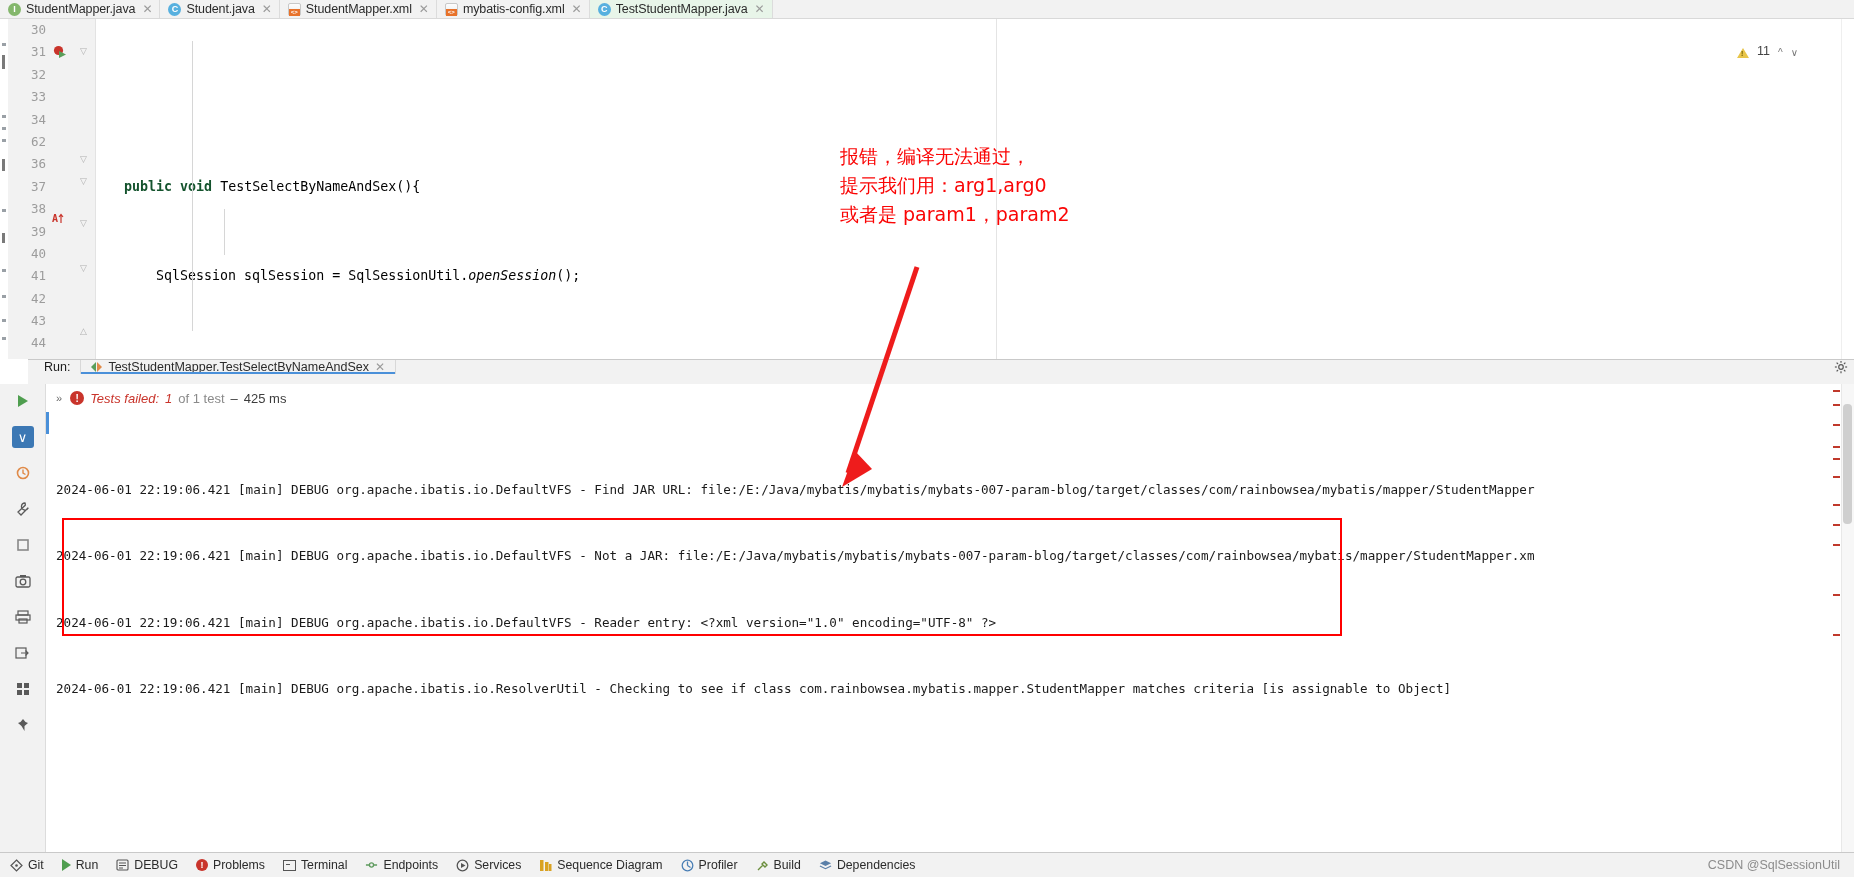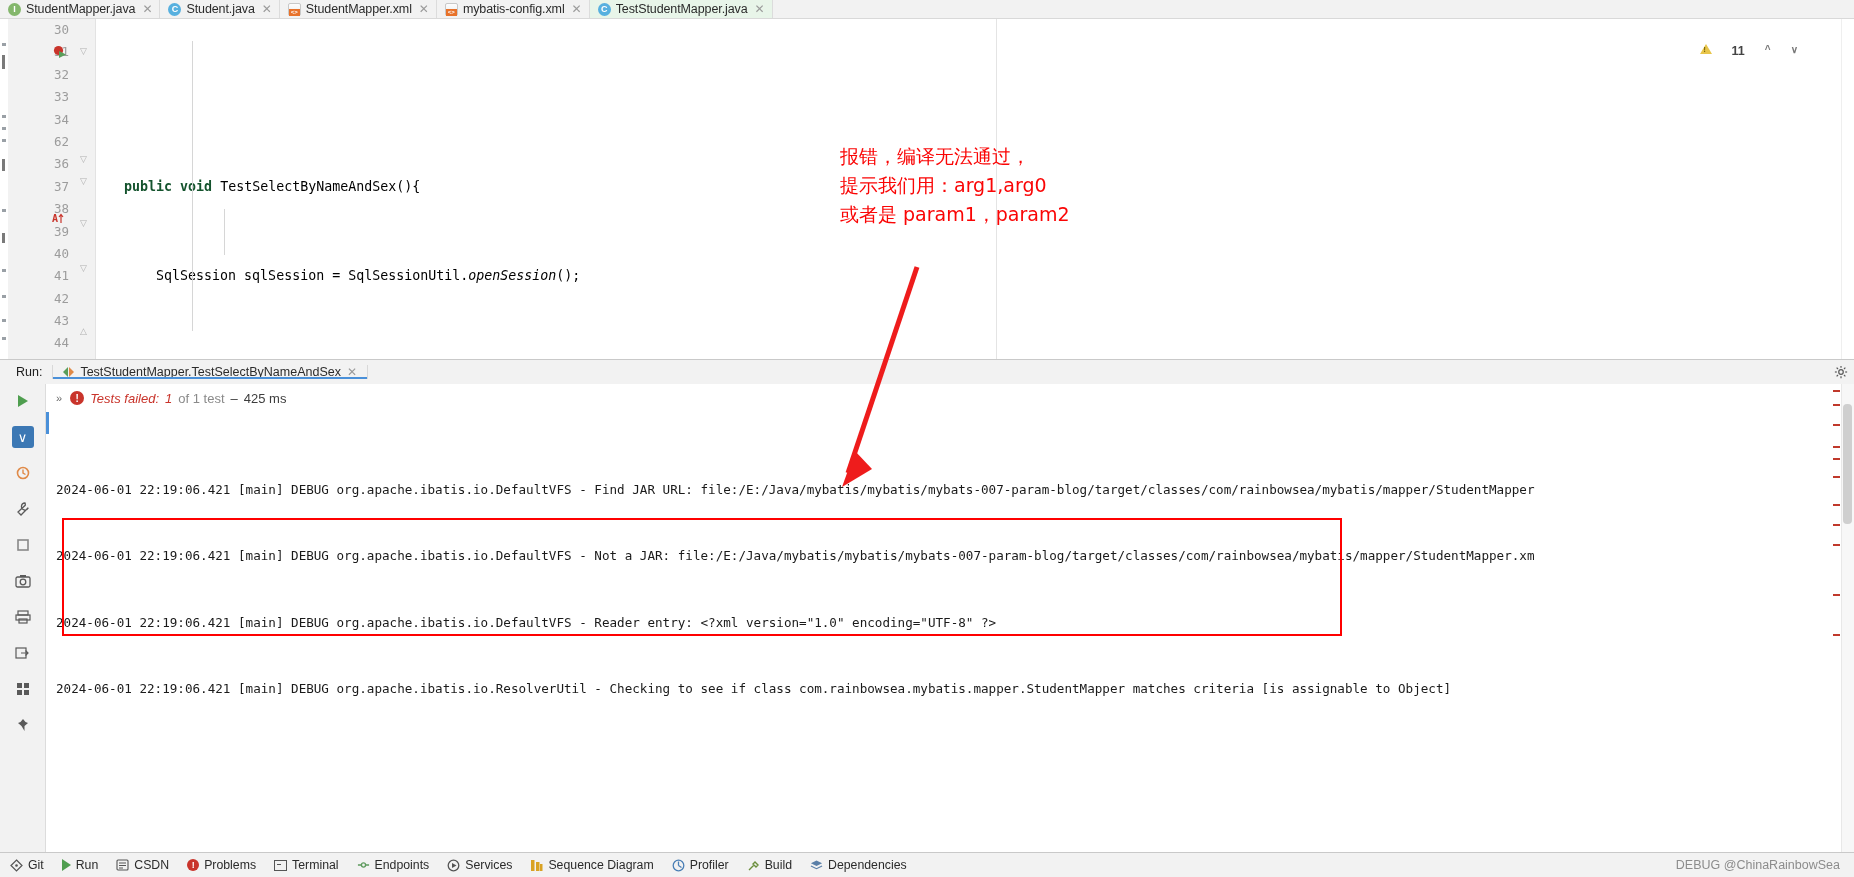"30" .gutter .ln { text-align: right -> center }
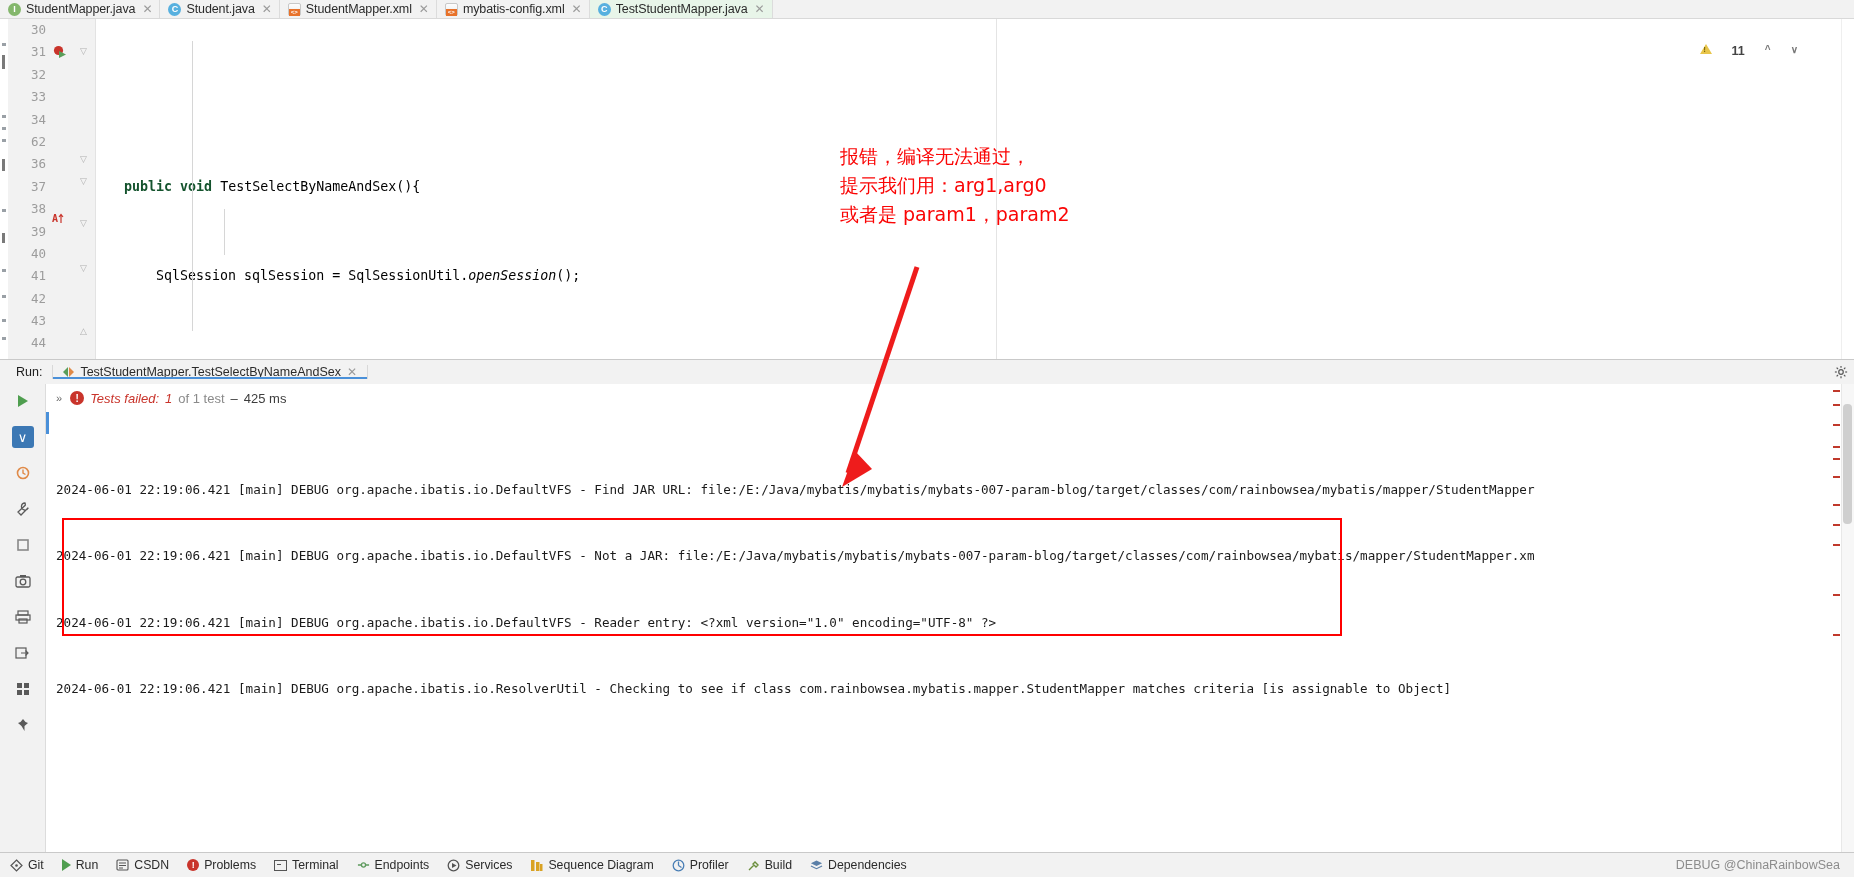"11" .warn-chip { align-items: flex-start -> flex-end; font-weight: bold -> none; gap: 20px -> 8px }
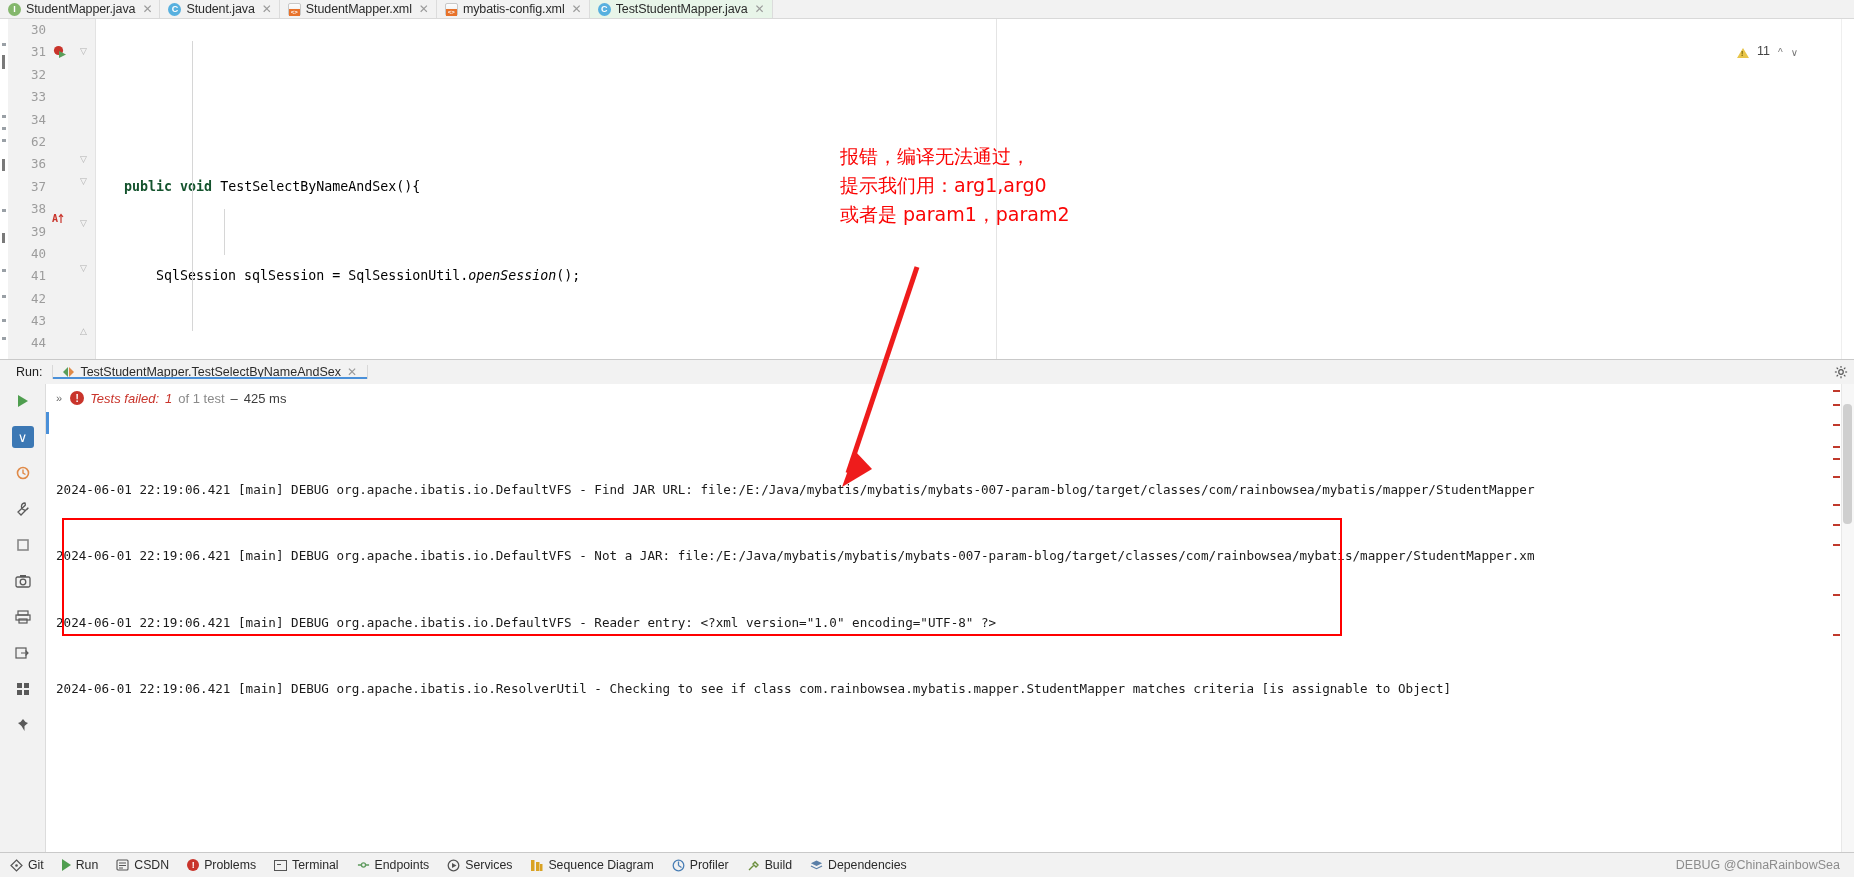"Run:" .runbar { align-items: center -> flex-start; margin-left: none -> 28px }
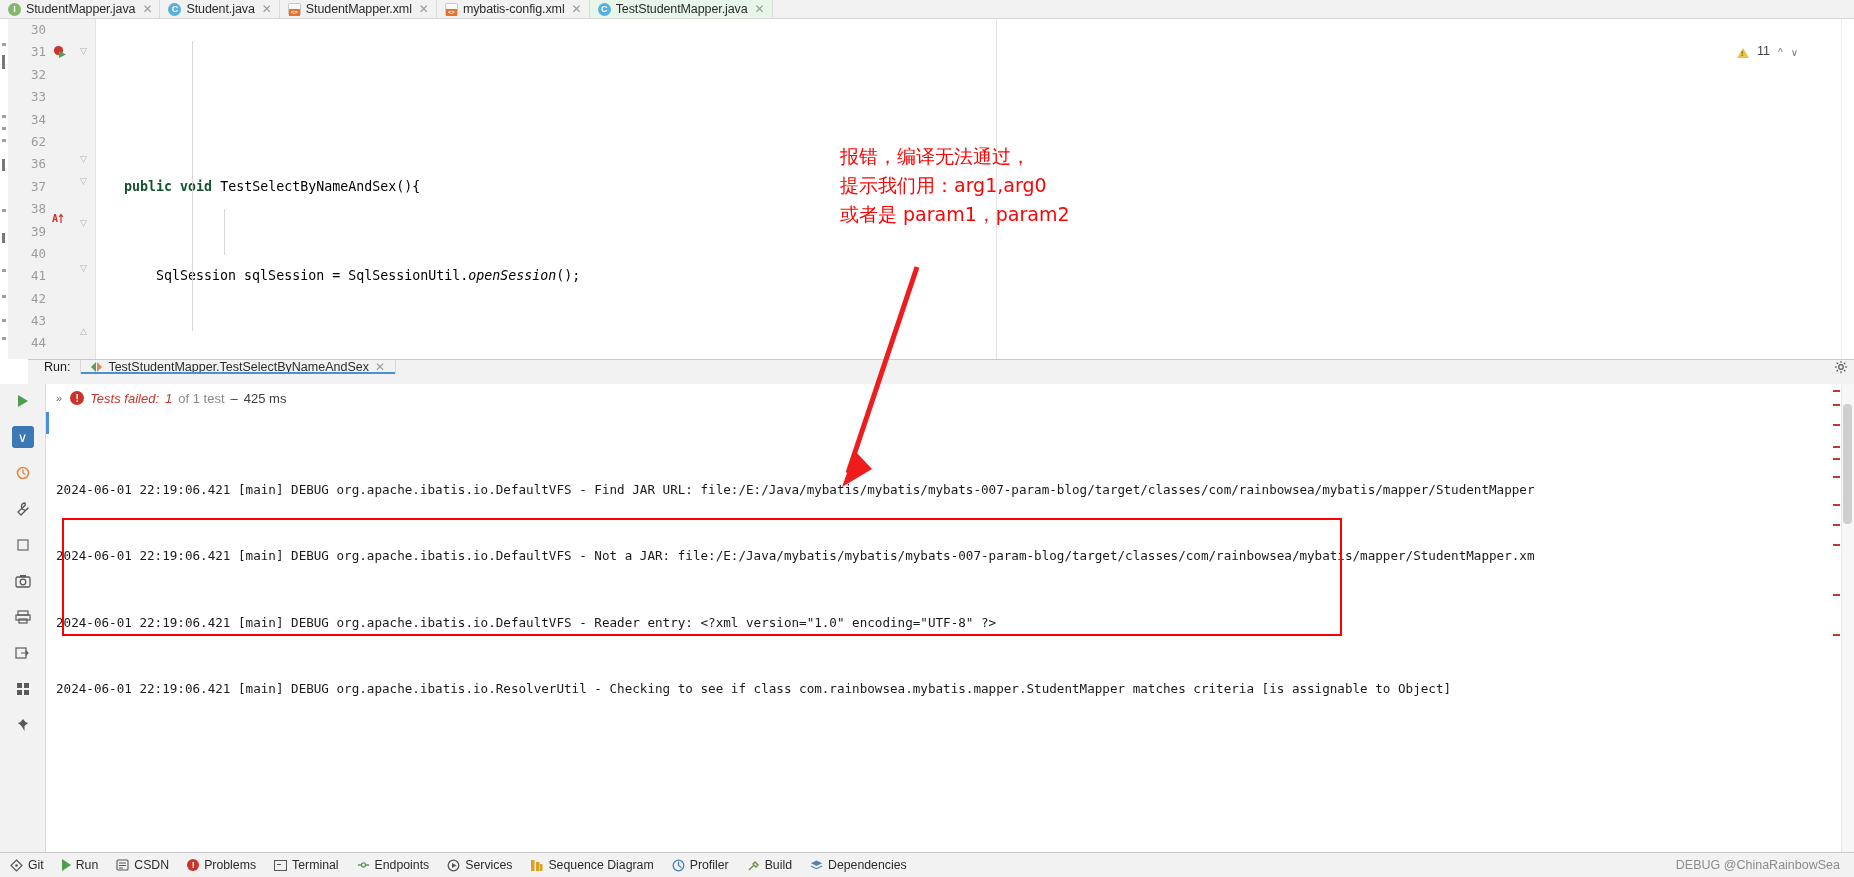"CSDN" span { text: CSDN -> DEBUG }
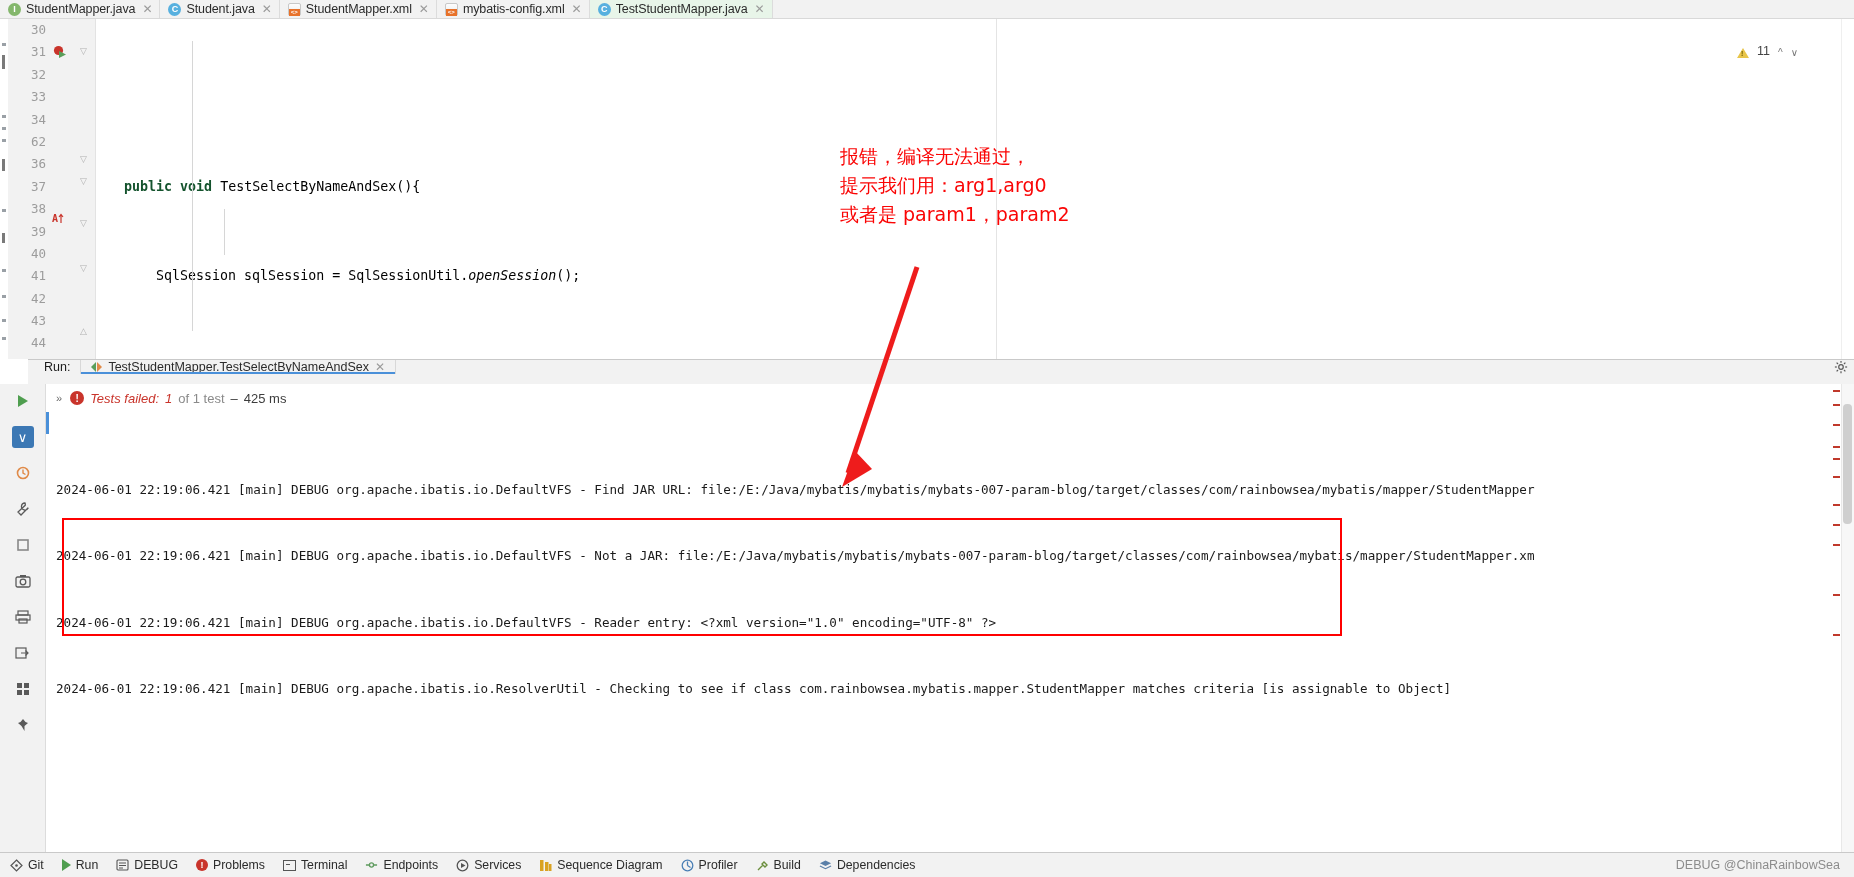"DEBUG @ChinaRainbowSea" span.watermark { text: DEBUG @ChinaRainbowSea -> CSDN @SqlSessionUtil }
